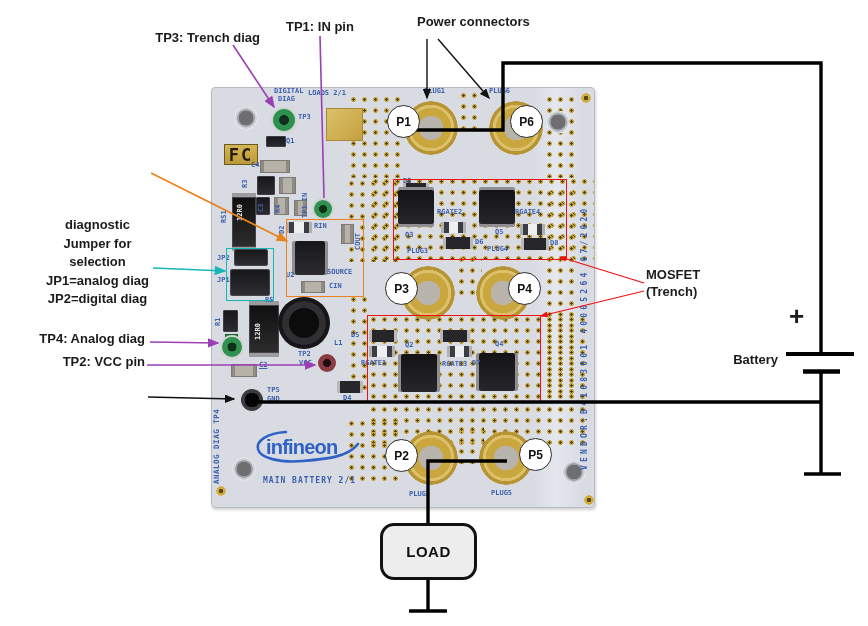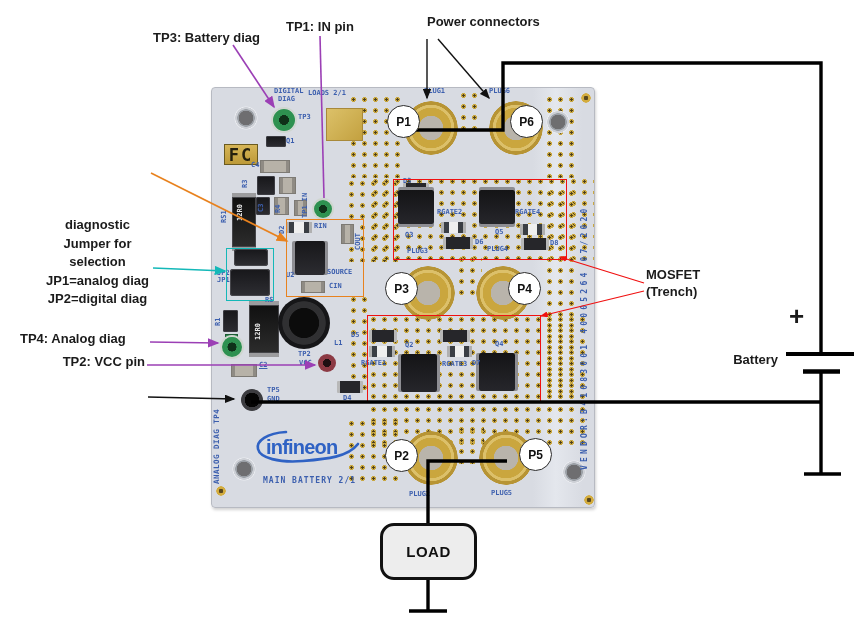"Power connectors" #ann-power { left: 384px -> 374px }
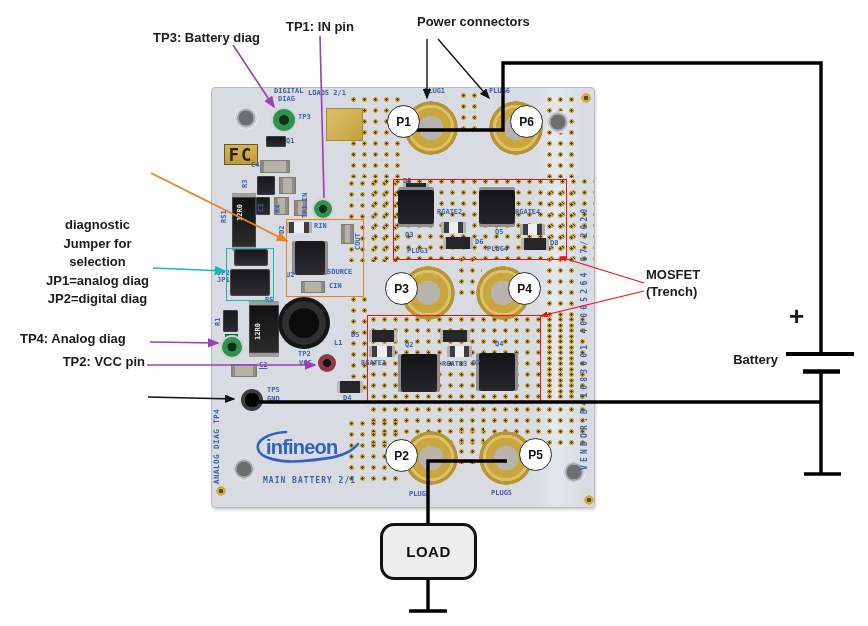"TP3: Battery diag" div.ann { text: Battery -> Trench }
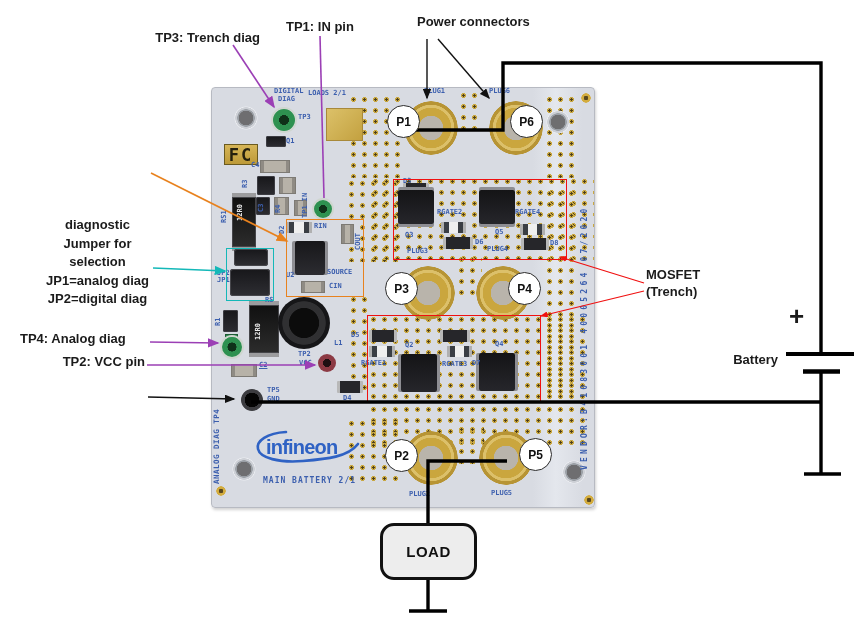"JP2" span.silk { margin-top: 15px -> none }
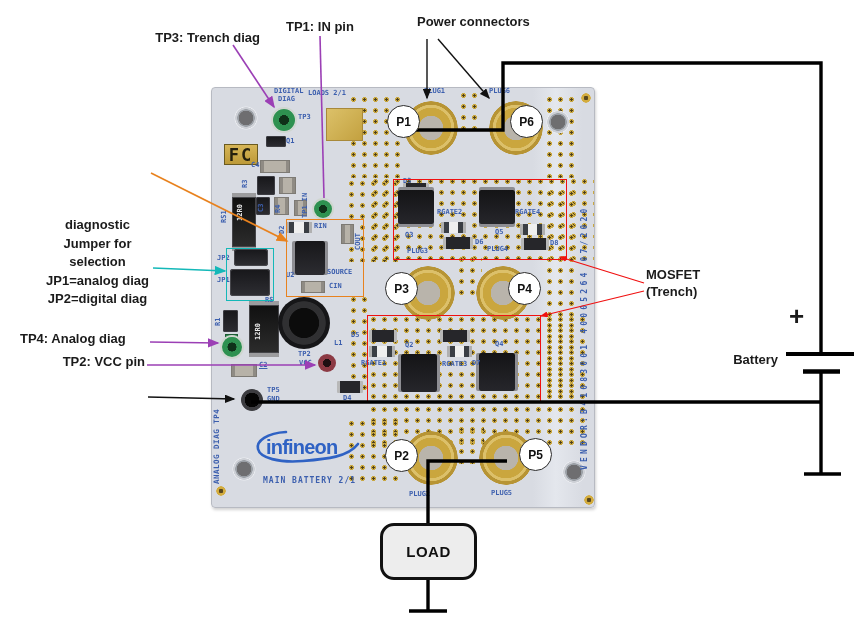"TP4: Analog diag" #ann-tp4 { text-align: none -> right }
